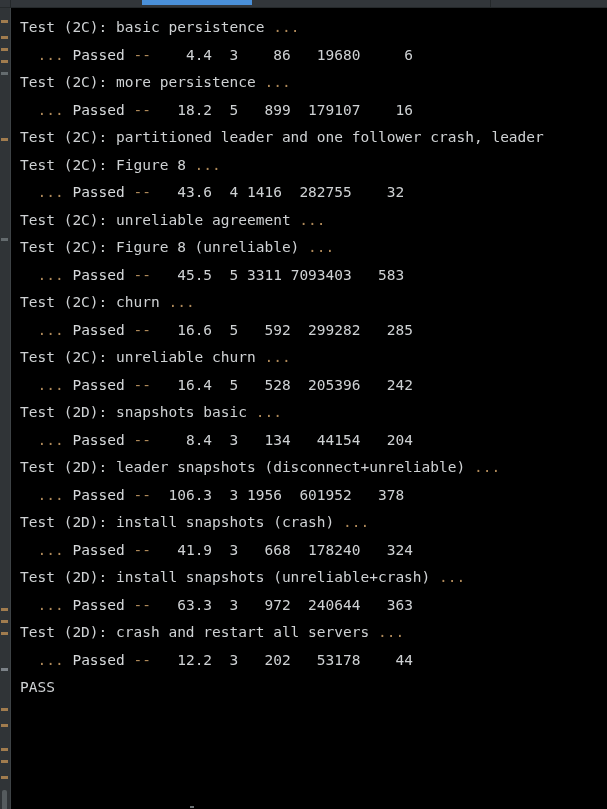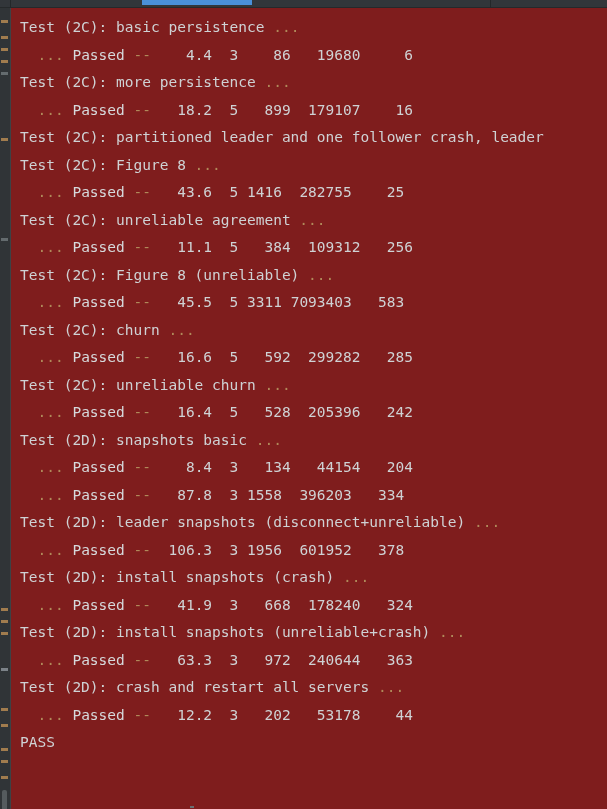"Test (2C): basic persistence ..." .term { background: #7f1d1d -> #000000 }
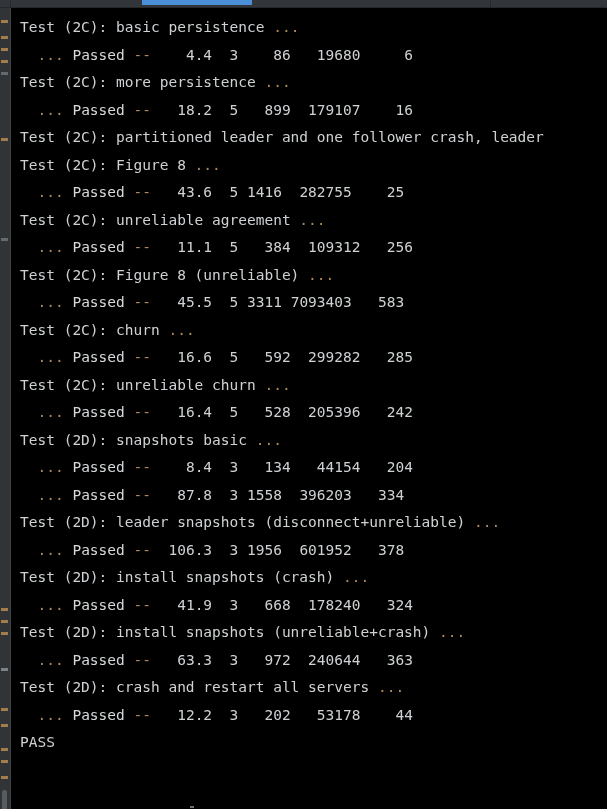"43.6 5 1416 282755 25" span.num { text: 5 1416  282755    25 -> 4 1416  282755    32 }
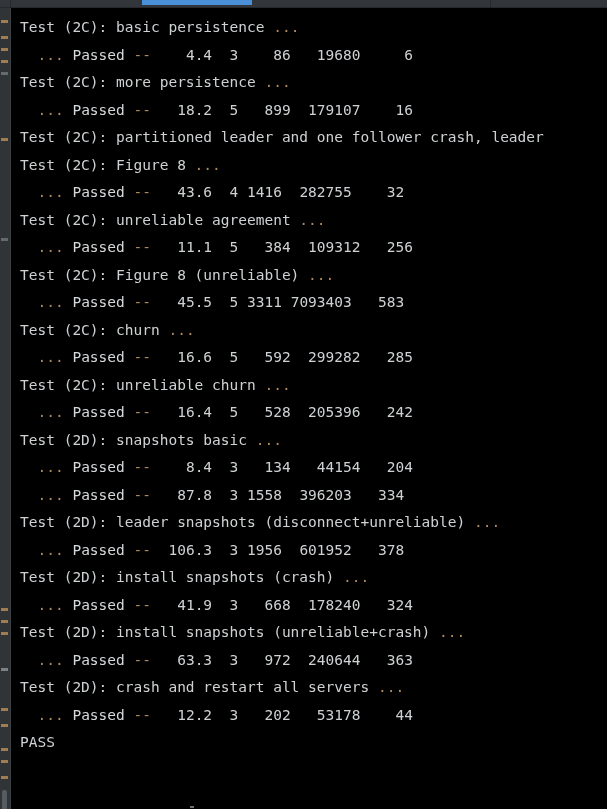"... Passed -- 11.1 5" div.line { html: <div><span> </span><span>...</span><span> Passed </span><span>--</span><span> 11.1 5 384 109312 256</span></div> -> none }
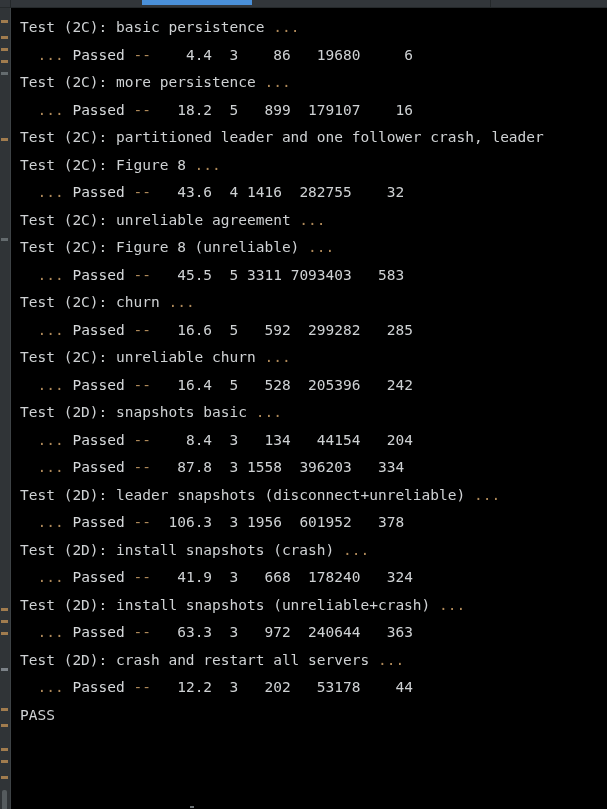"... Passed -- 87.8 3" div.line { html: <div><span> </span><span>...</span><span> Passed </span><span>--</span><span> 87.8 3 1558 396203 334</span></div> -> none }
